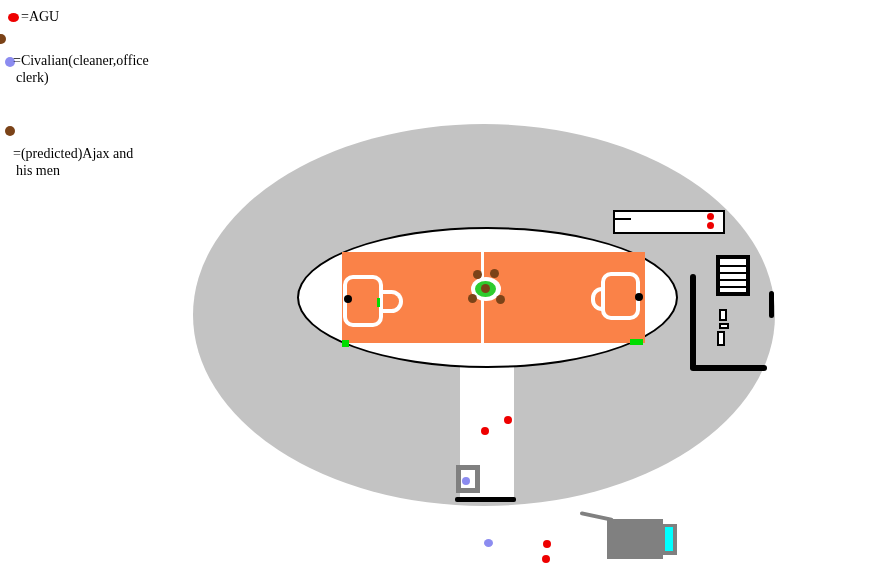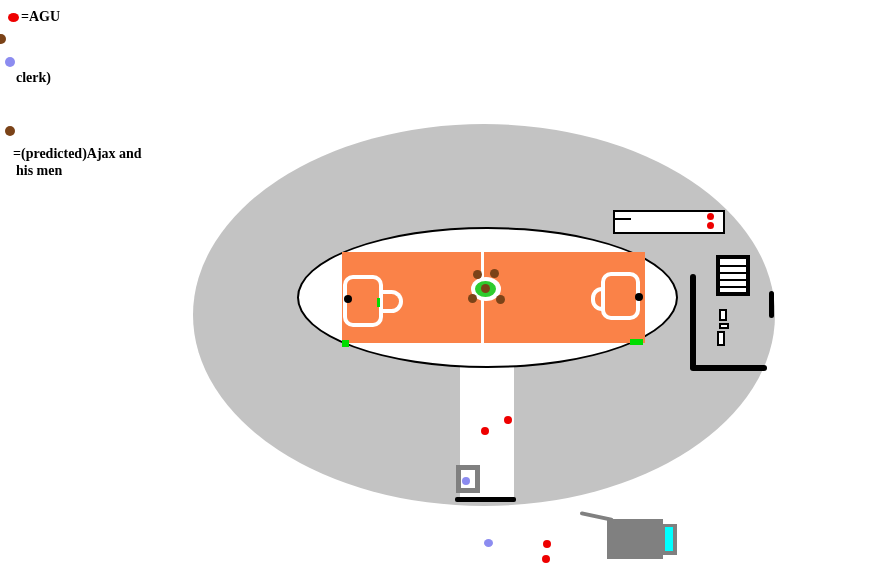"=AGU" .legend-text { font-weight: bold -> normal }
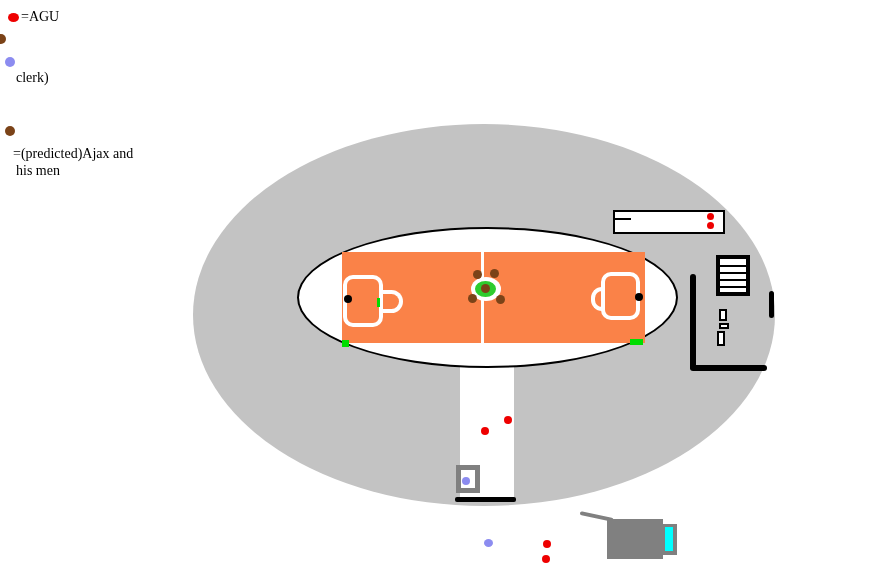"=Civalian(cleaner,office" span { html: none -> <span>=Civalian(cleaner,office</span> }
